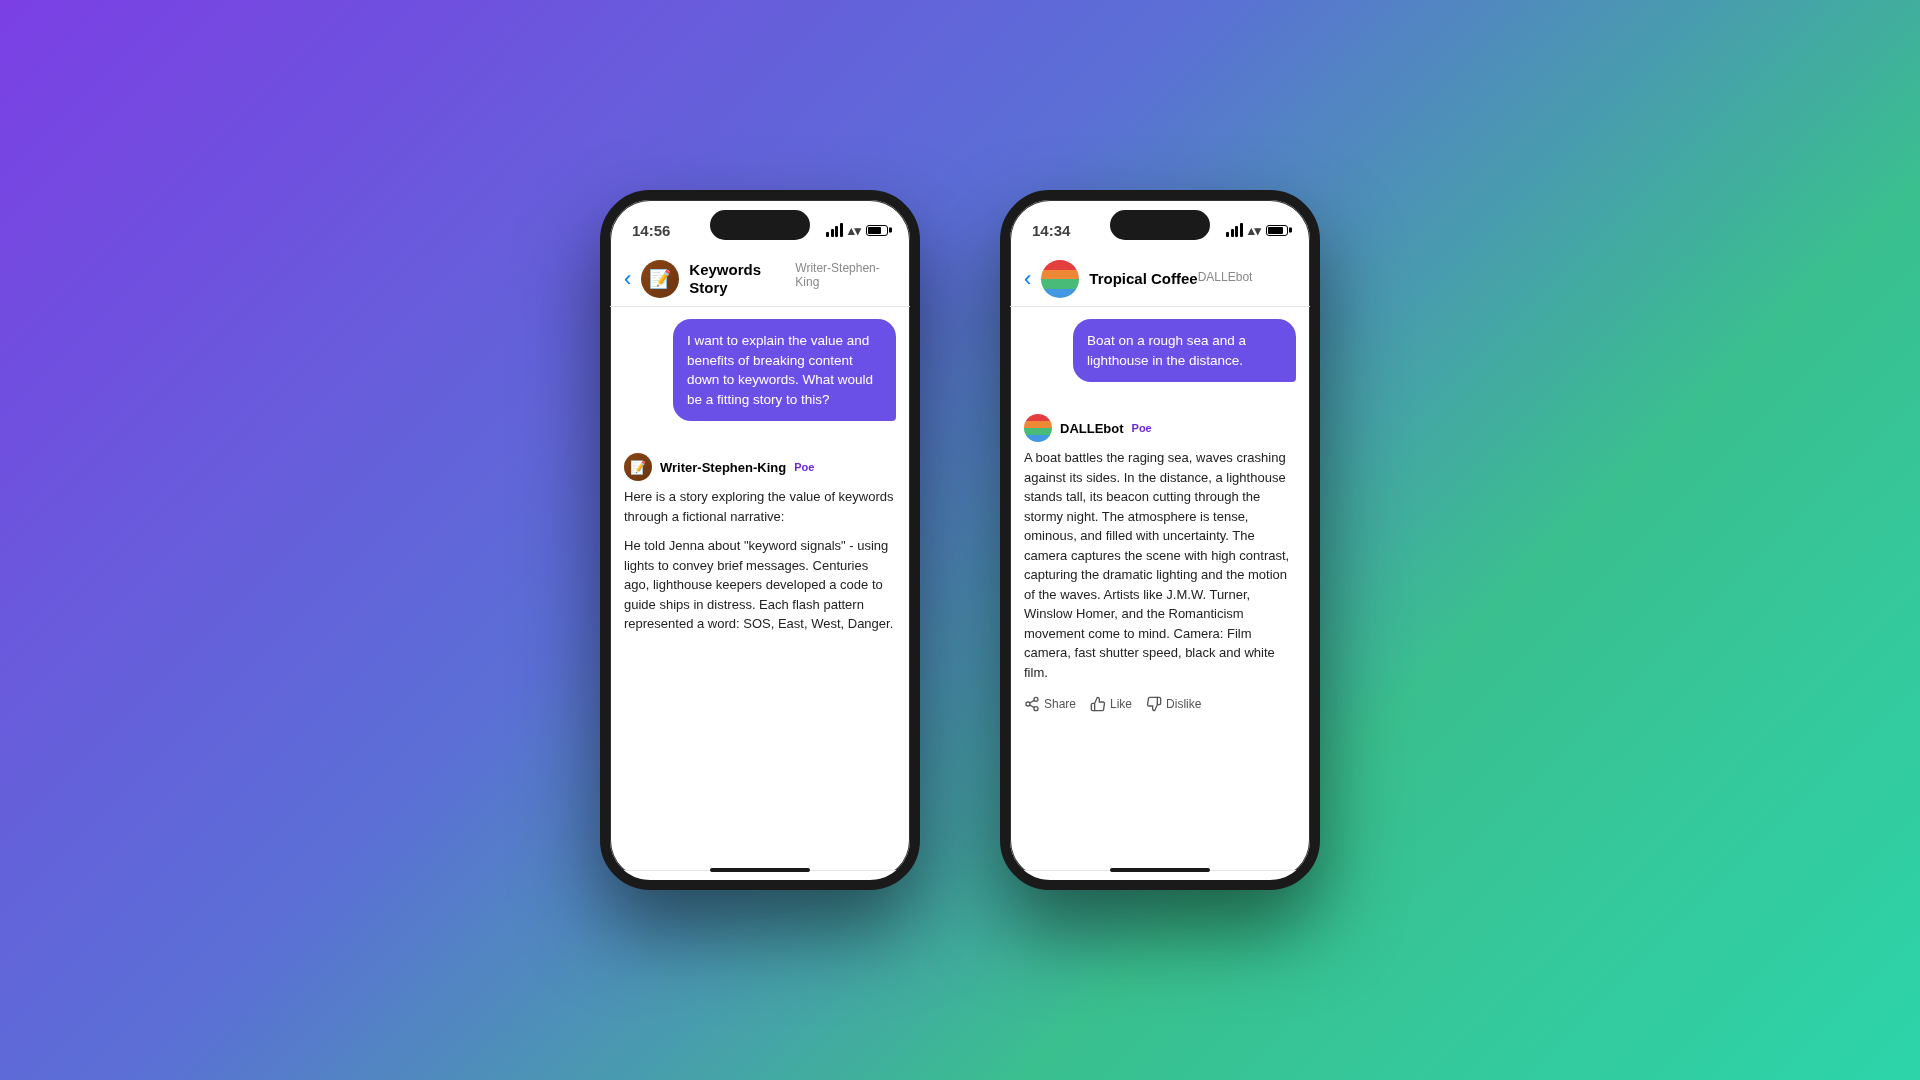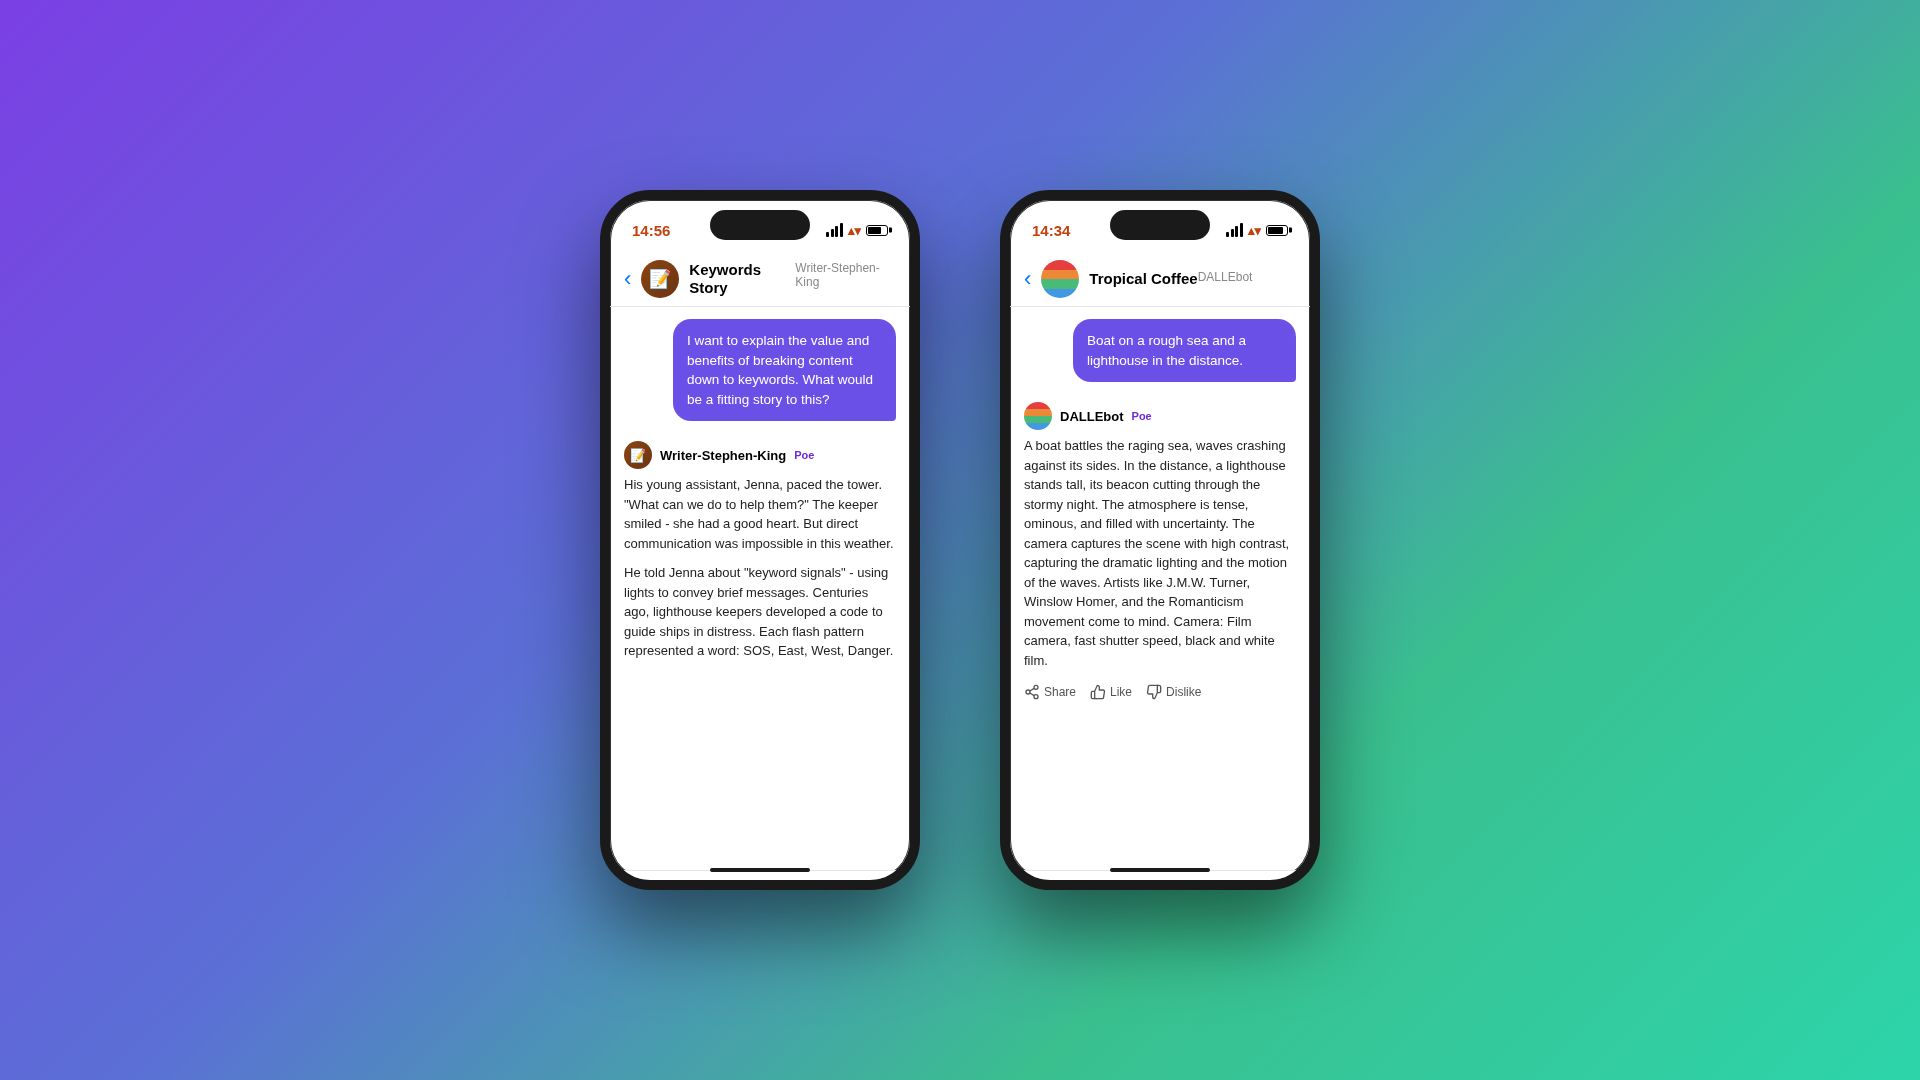"14:56" .status-bar { color: #c2410c -> #404040 }
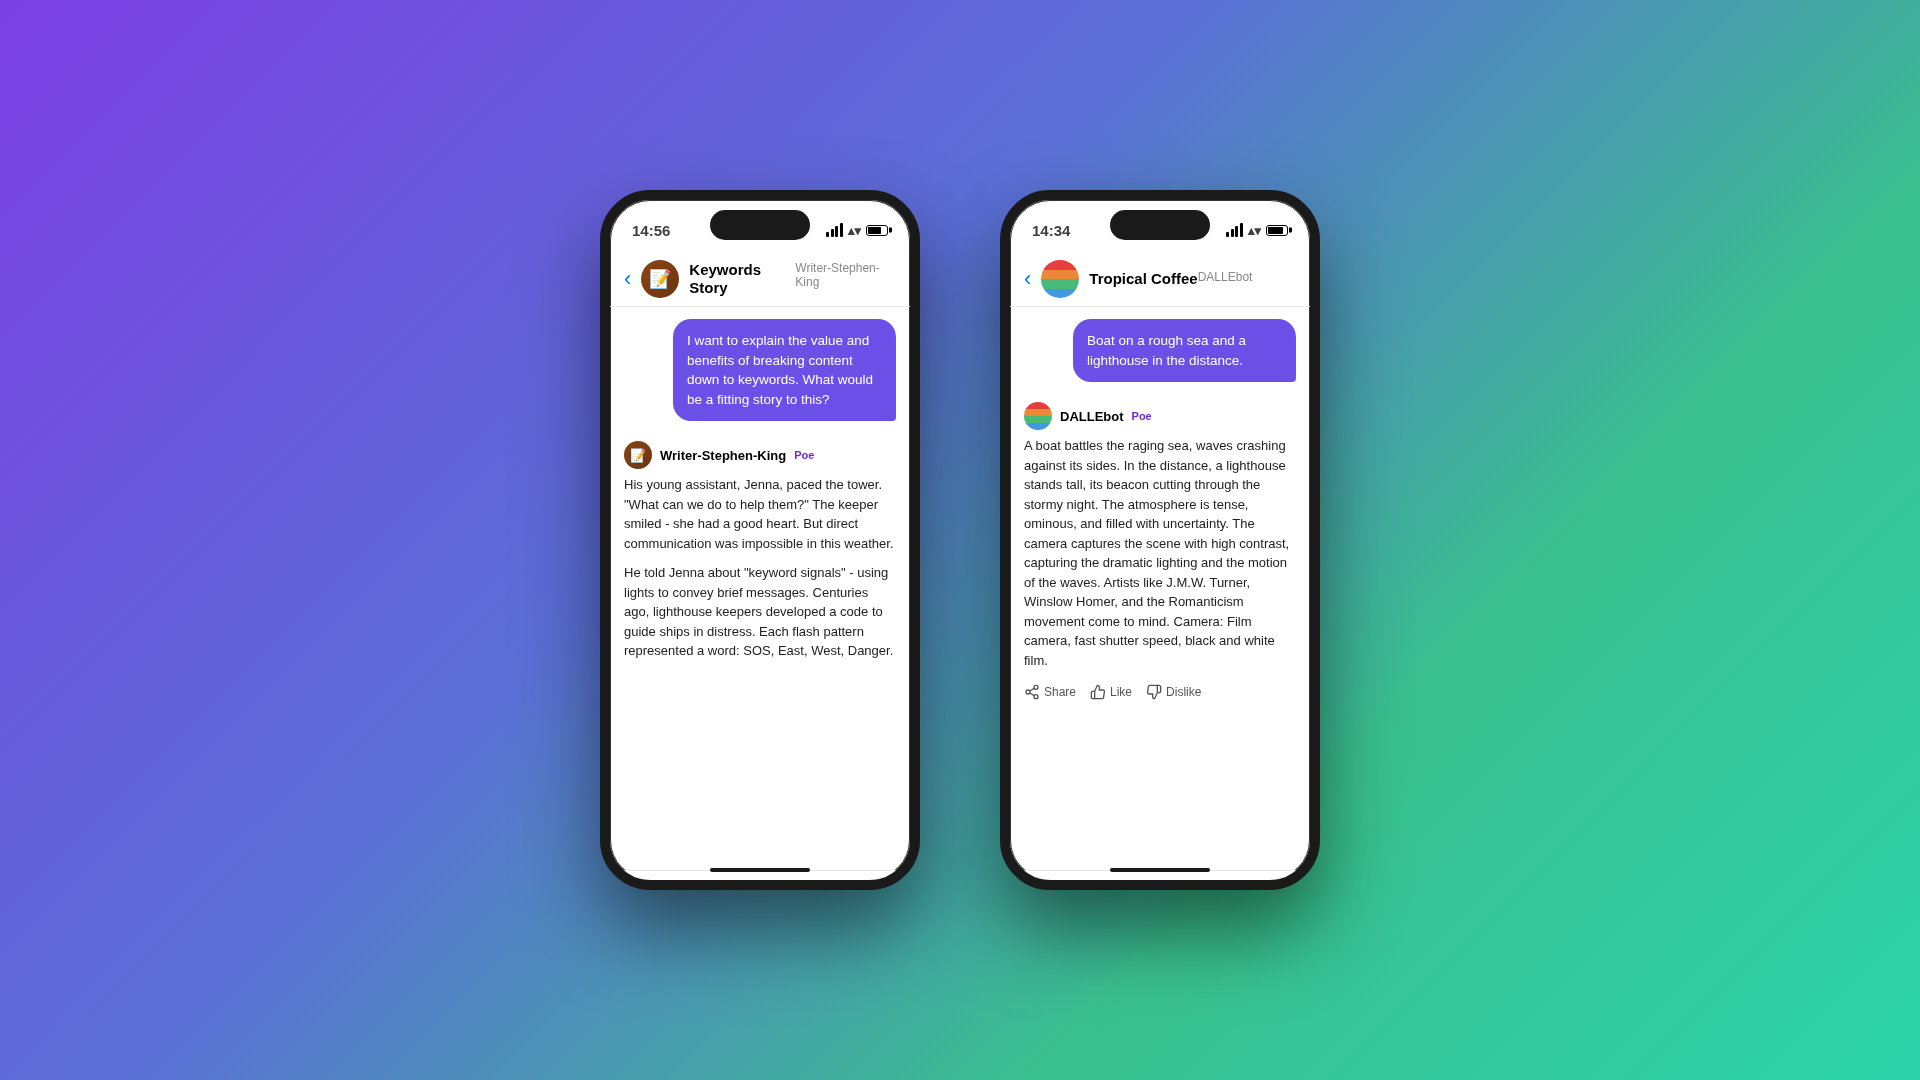"I want to explain the" .scroll-area { gap: 16px -> 28px }
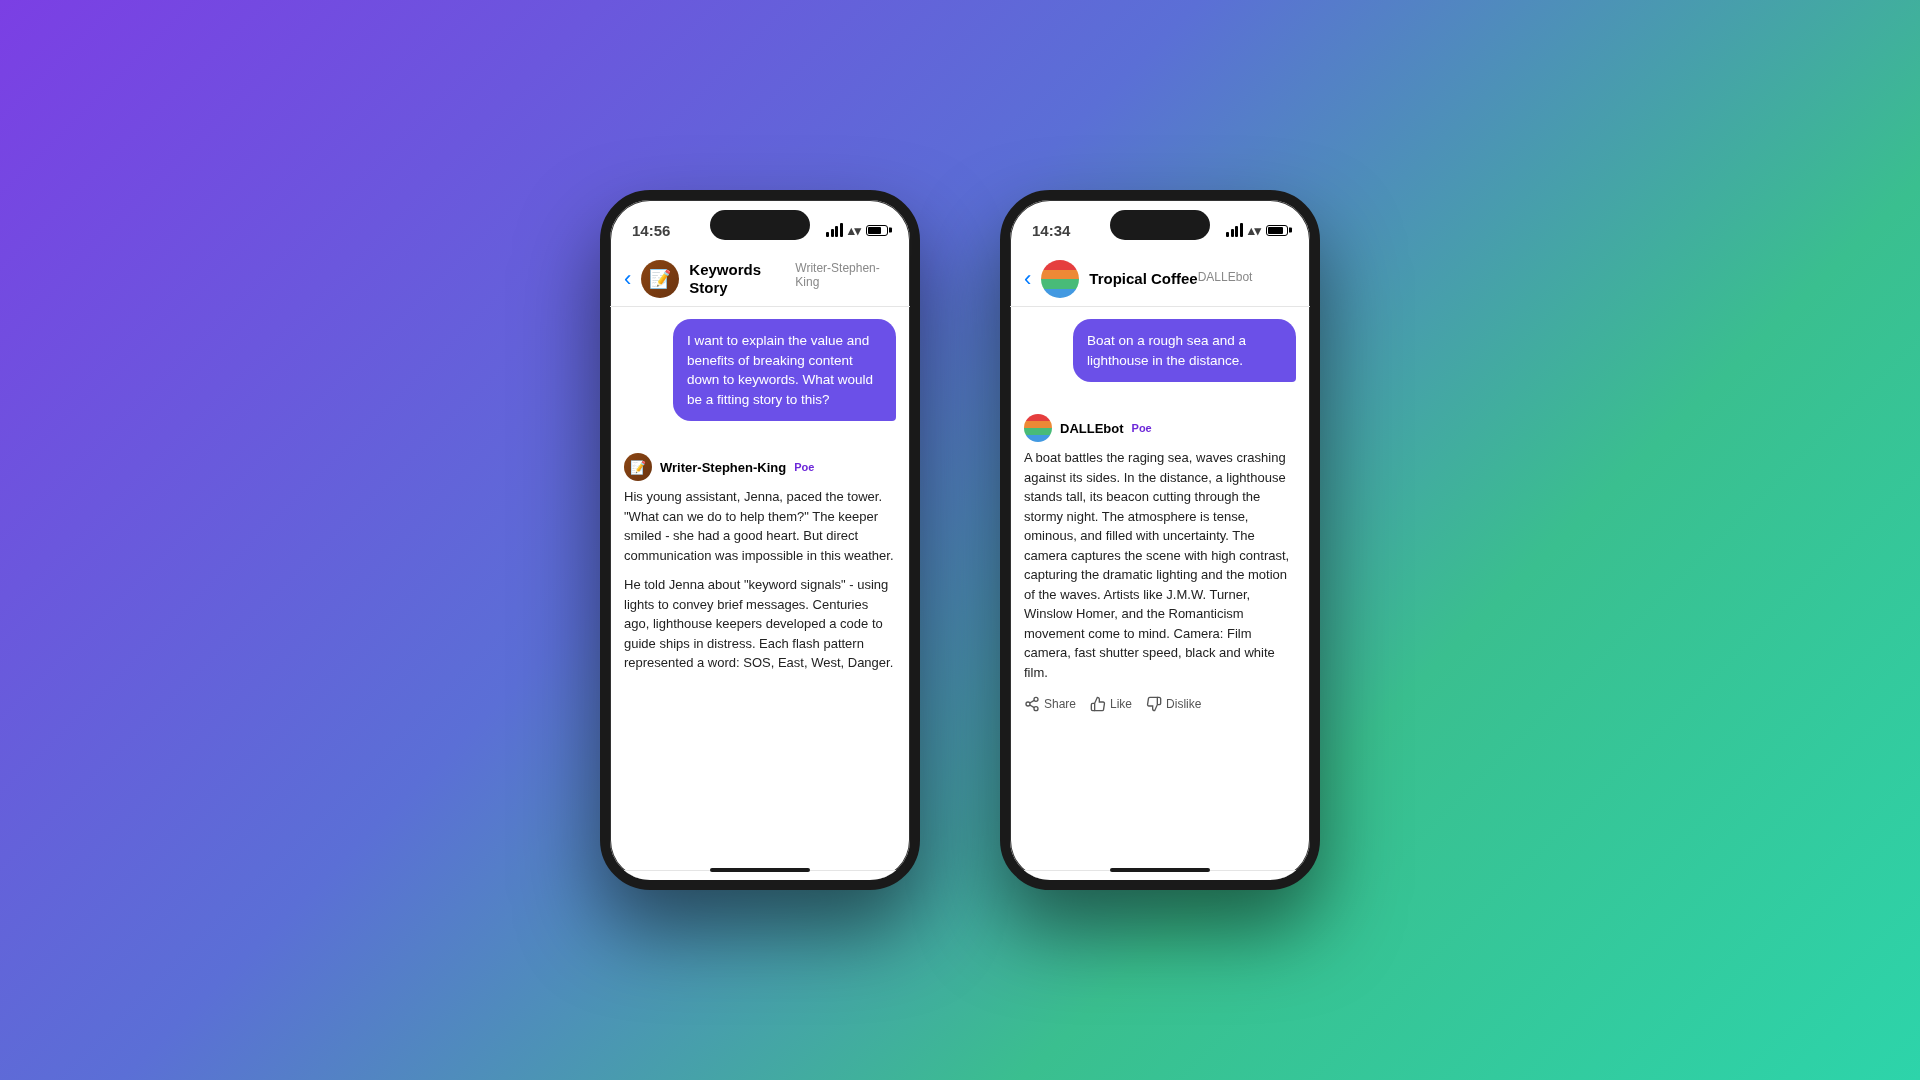"Here is a story exploring" p { html: none -> <p>Here is a story exploring the value of keywords through a fictional narrative:</p> }
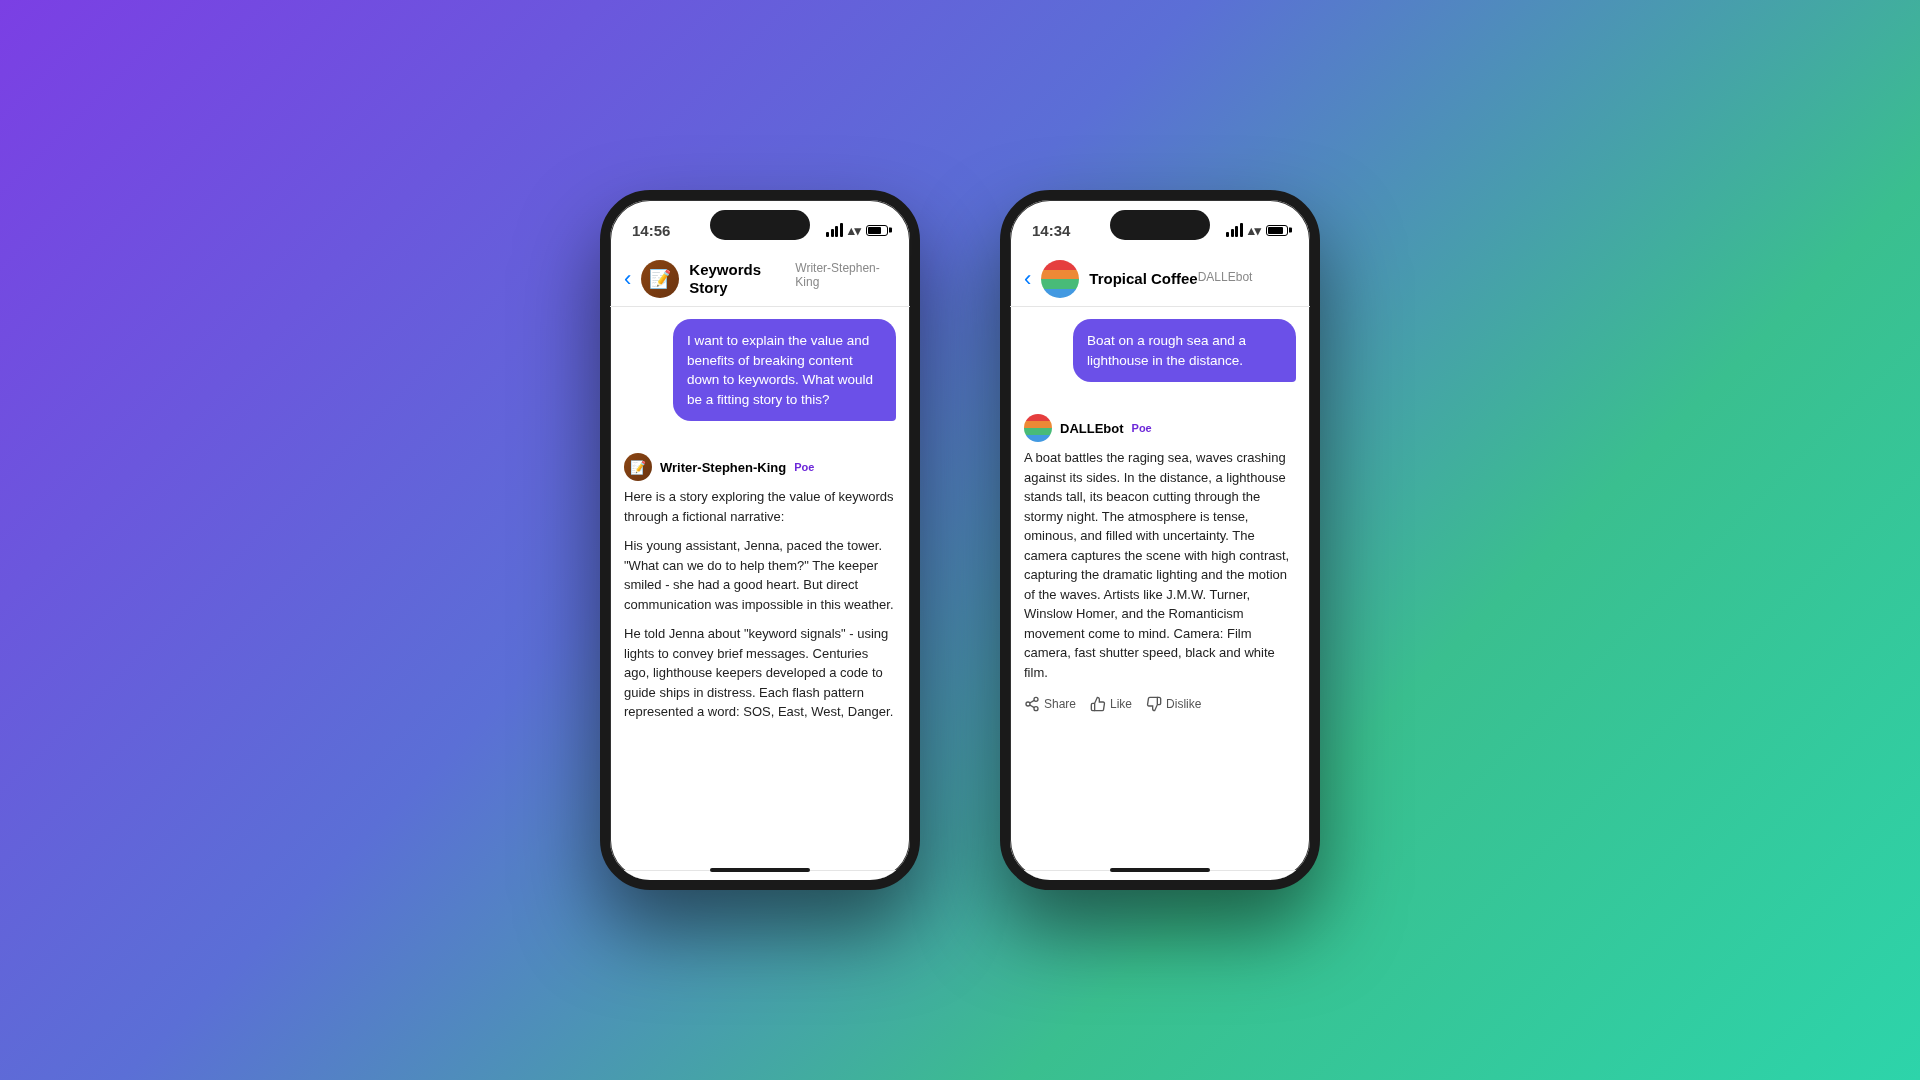"His young assistant, Jenna, paced" p { html: <p>His young assistant, Jenna, paced the tower. "What can we do to help them?" The keeper smiled - she had a good heart. But direct communication was impossible in this weather.</p> -> none }
